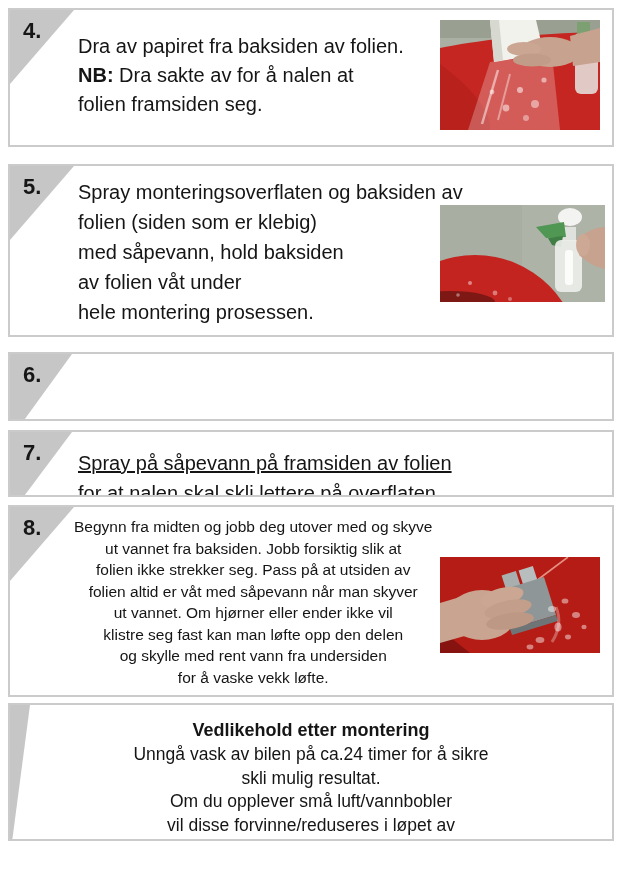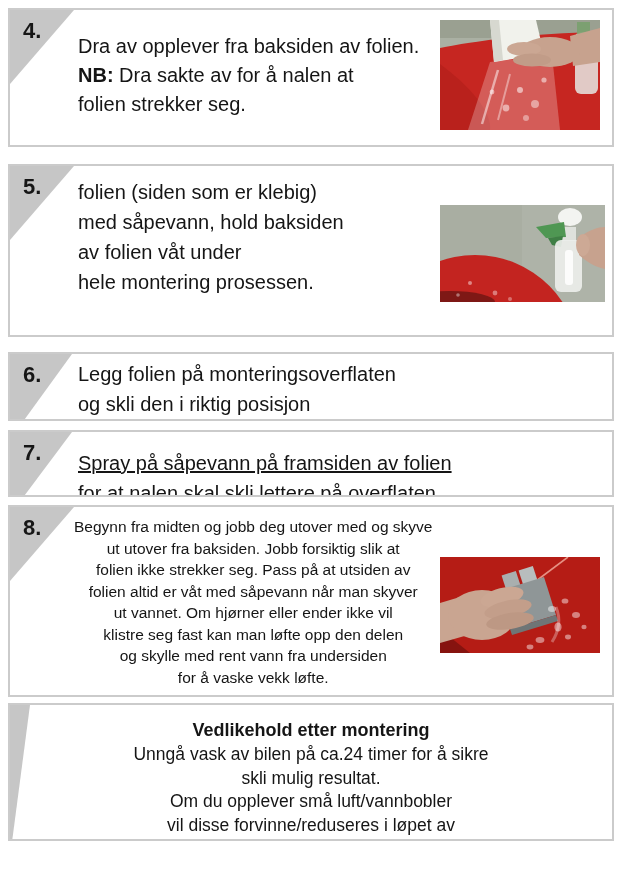"Dra av opplever fra baksiden" div { text: opplever -> papiret }
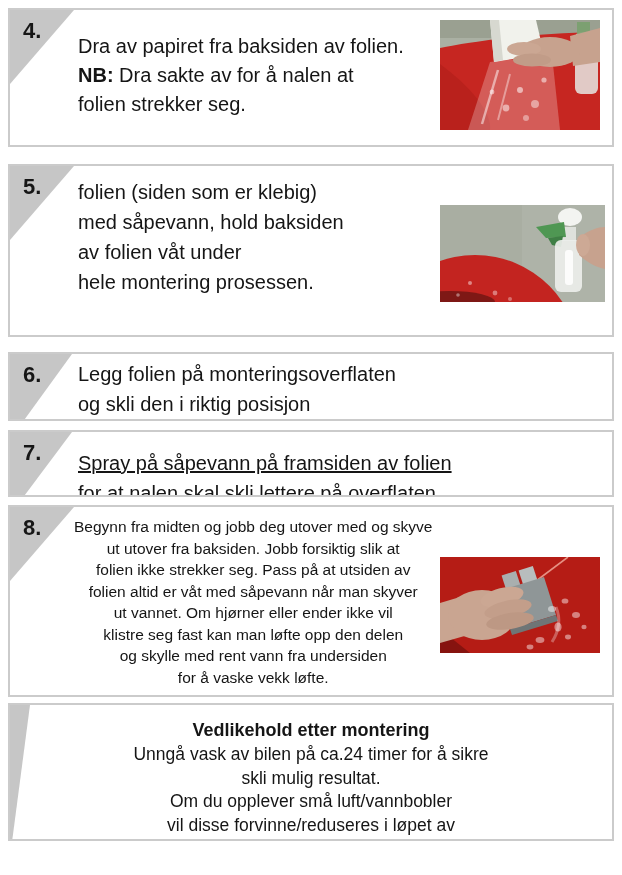"folien strekker seg." div { text: strekker -> framsiden }
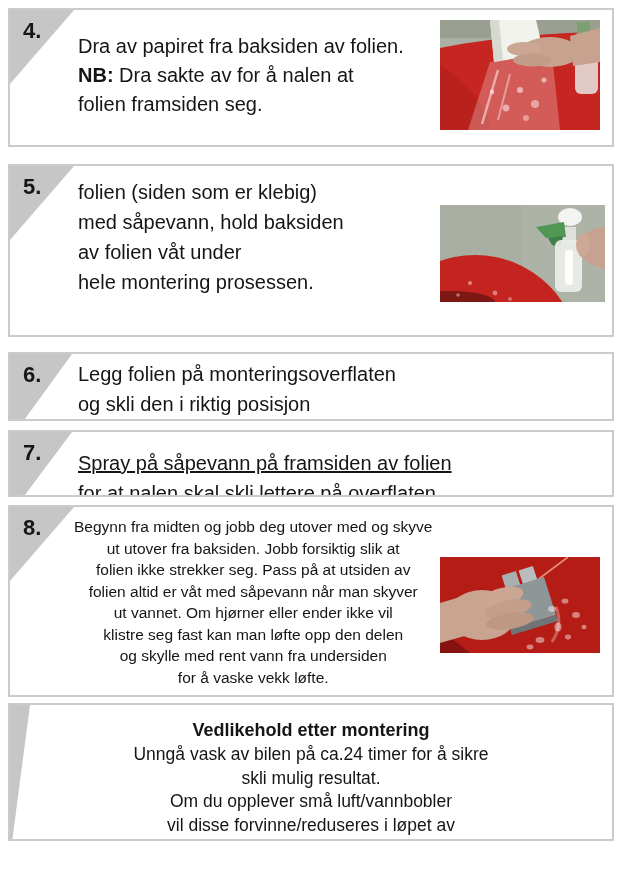"Spray monteringsoverflaten og baksiden" div { html: none -> <div>Spray monteringsoverflaten og baksiden av</div> }
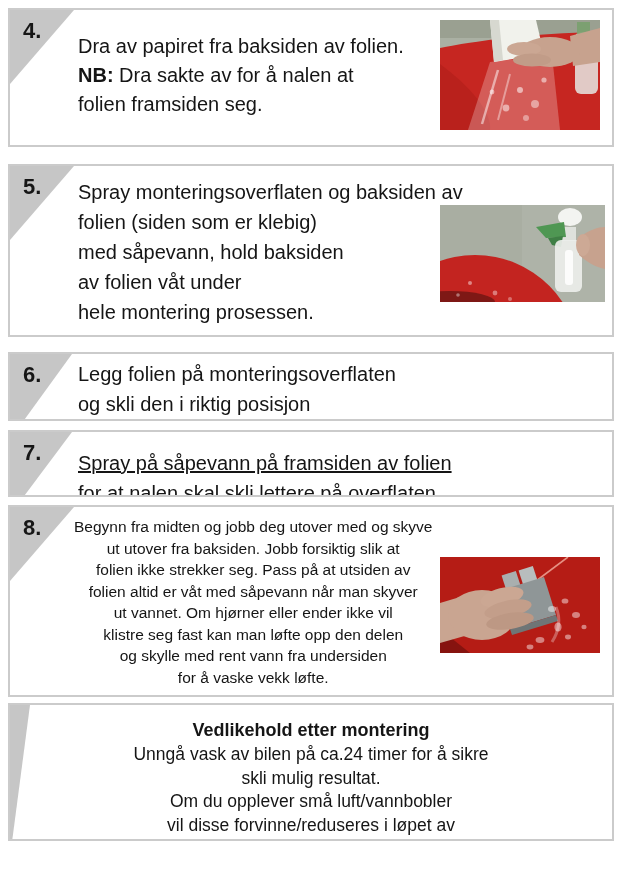"Legg folien på monteringsoverflaten" div.text { html: <div> <div>Legg folien på monteringsoverflaten</div> <div>og skli den i riktig posisjon</div> </div> -> none }
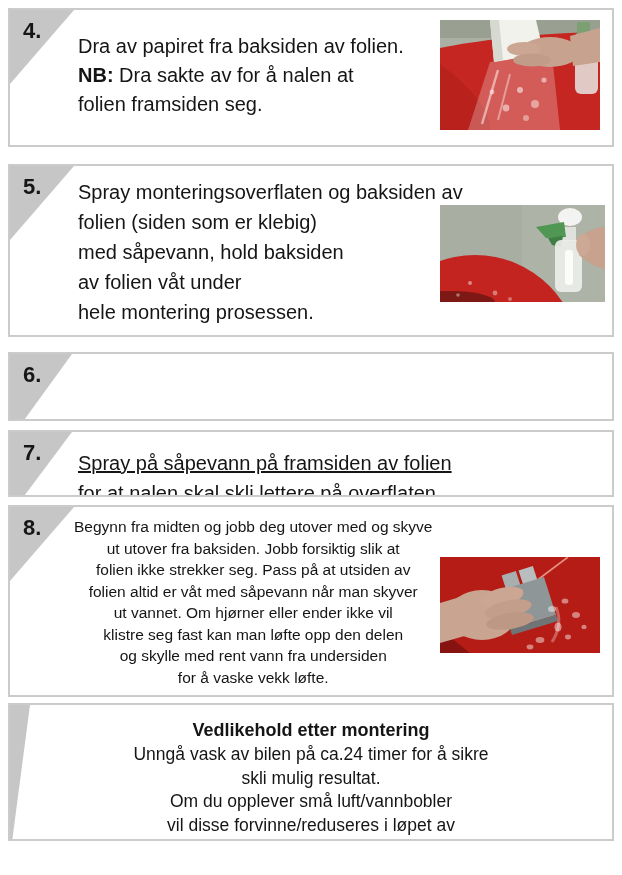"ut utover fra baksiden. Jobb" div { text: utover -> vannet }
